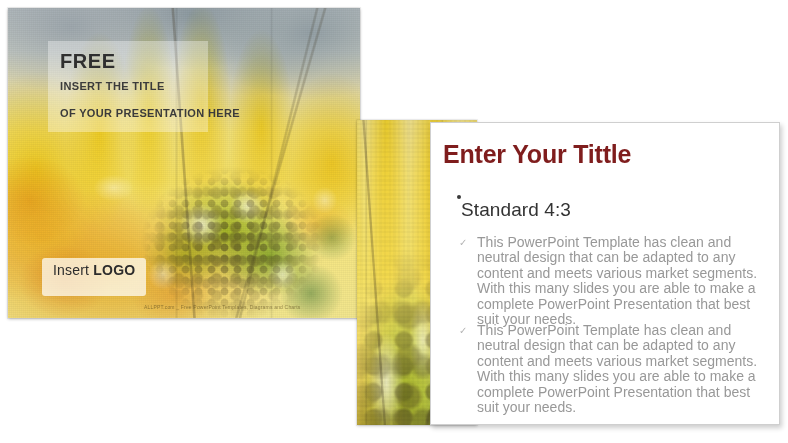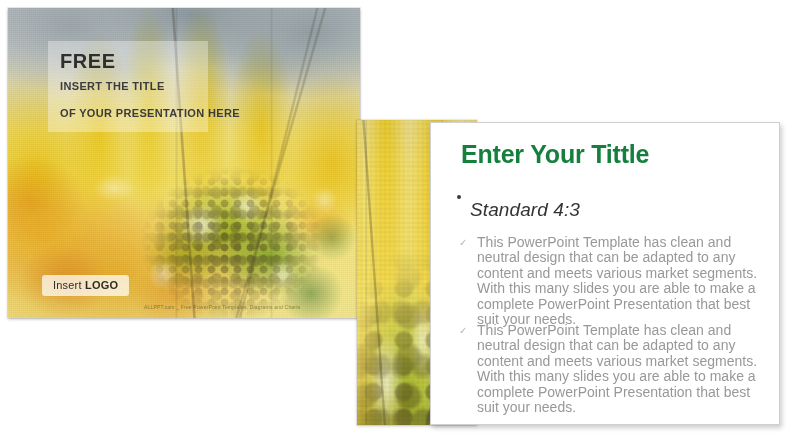"Enter Your Tittle" .panel-title { color: #15803d -> #7f1d1d; left: 30px -> 12px }
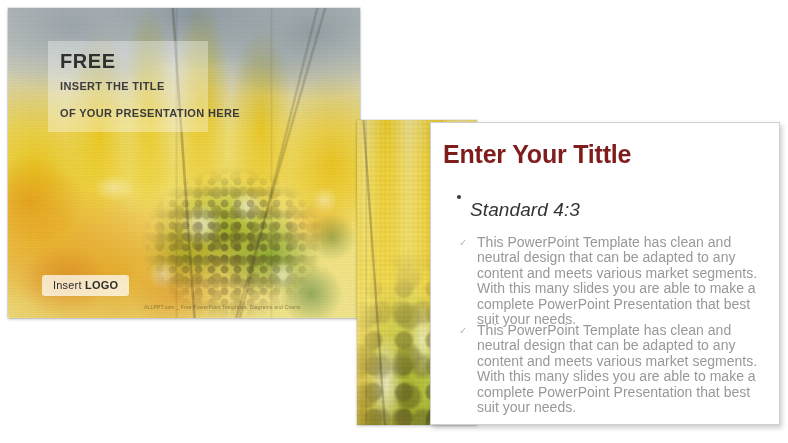"Standard 4:3" .bullet-row { font-style: italic -> none; gap: 9px -> none }
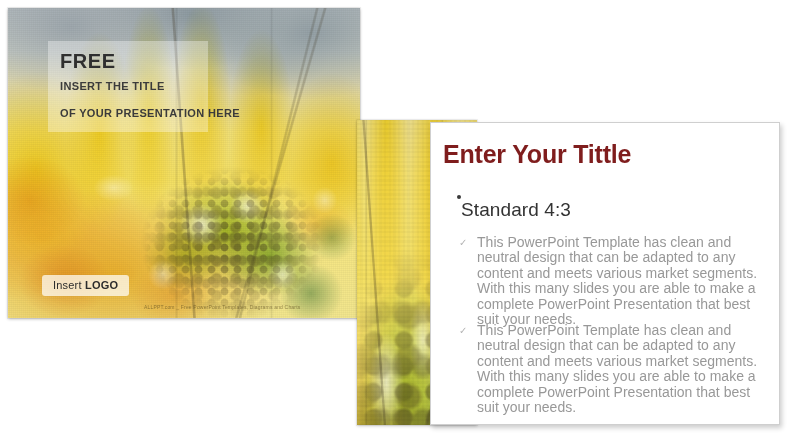"Insert LOGO" .logo-chip { font-size: 11px -> 14px; padding: 4px 11px 5px -> 4px 11px 18px }
